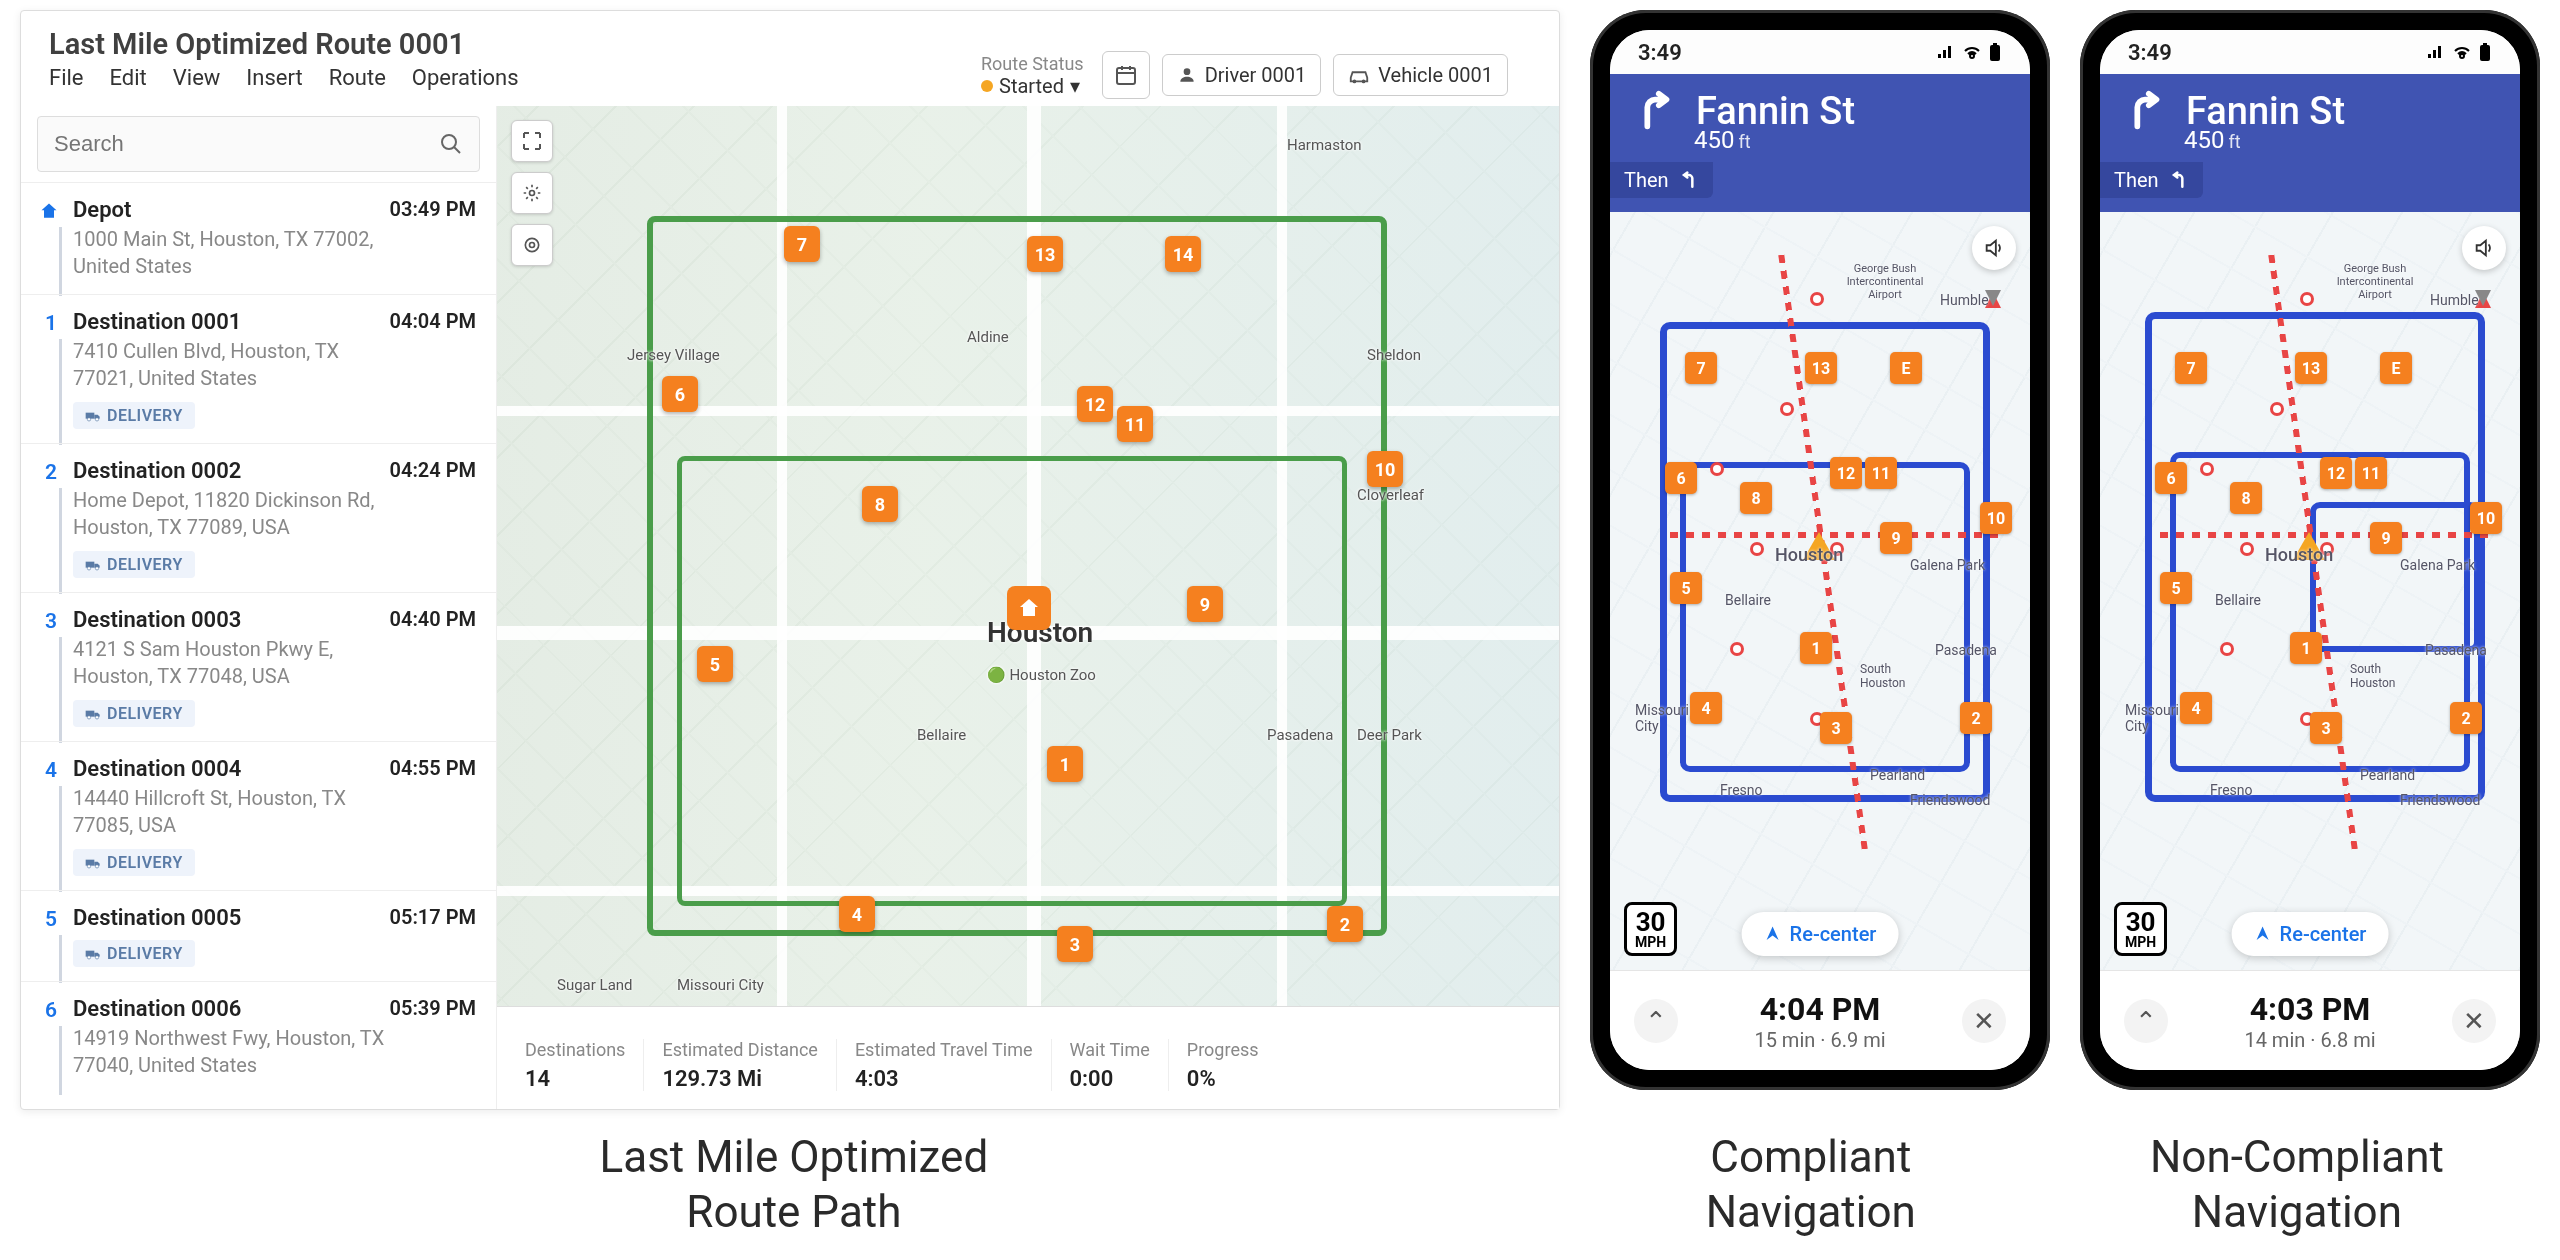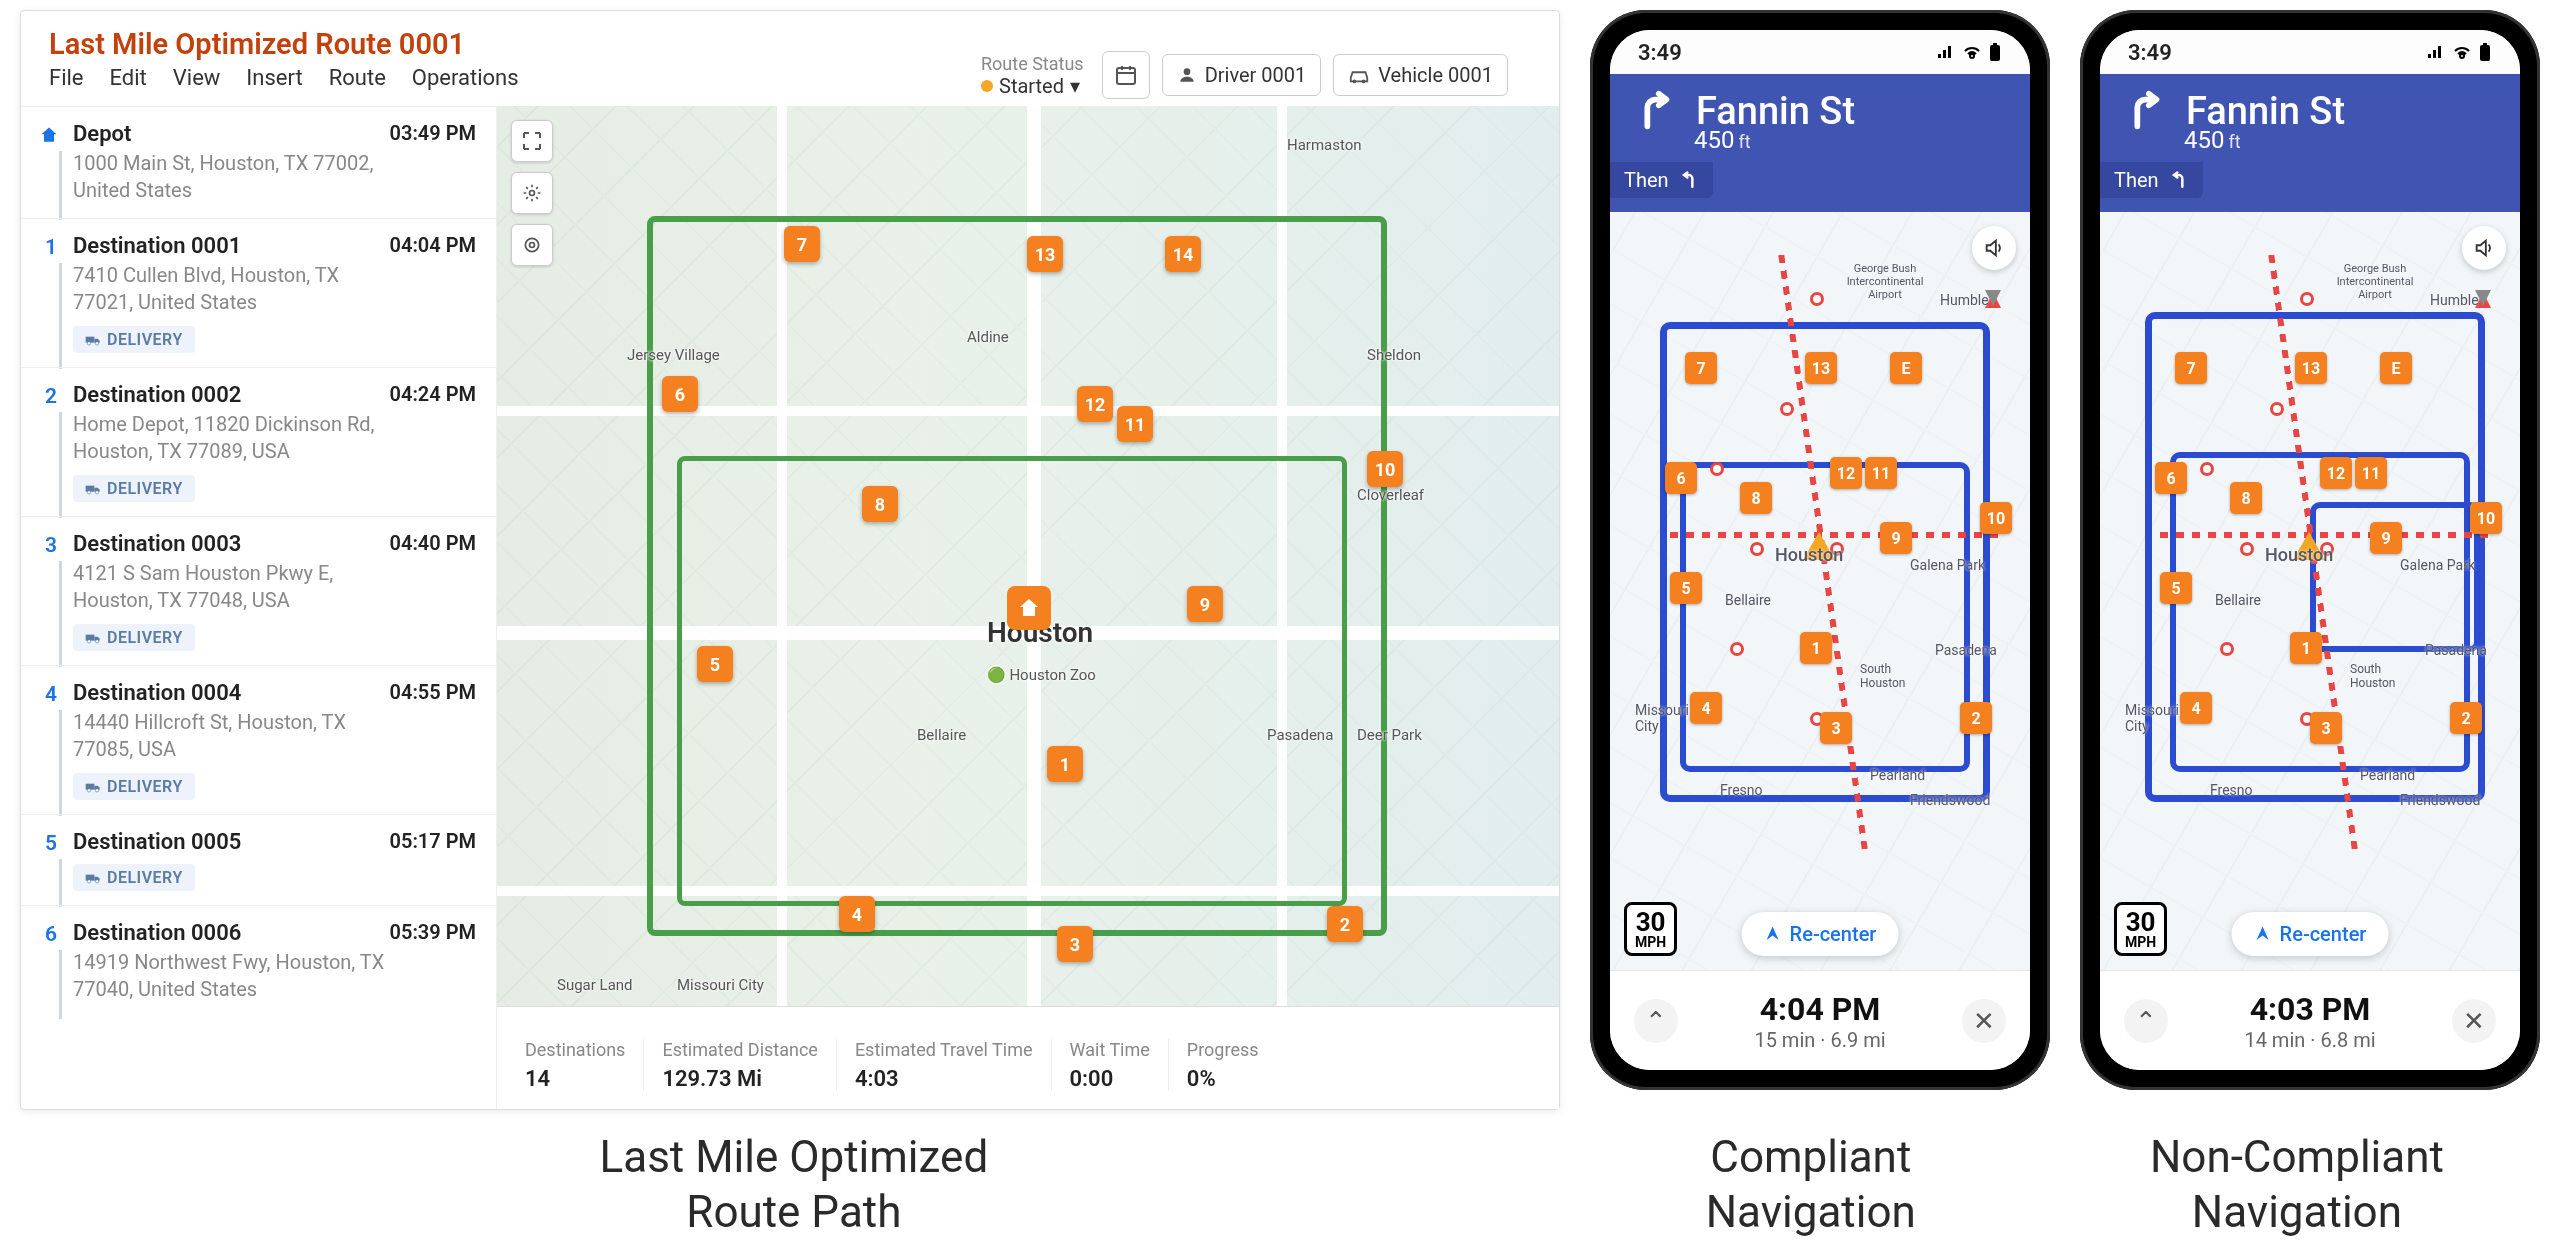"Last Mile Optimized Route 0001" .page-title { color: #c2410c -> #404040 }
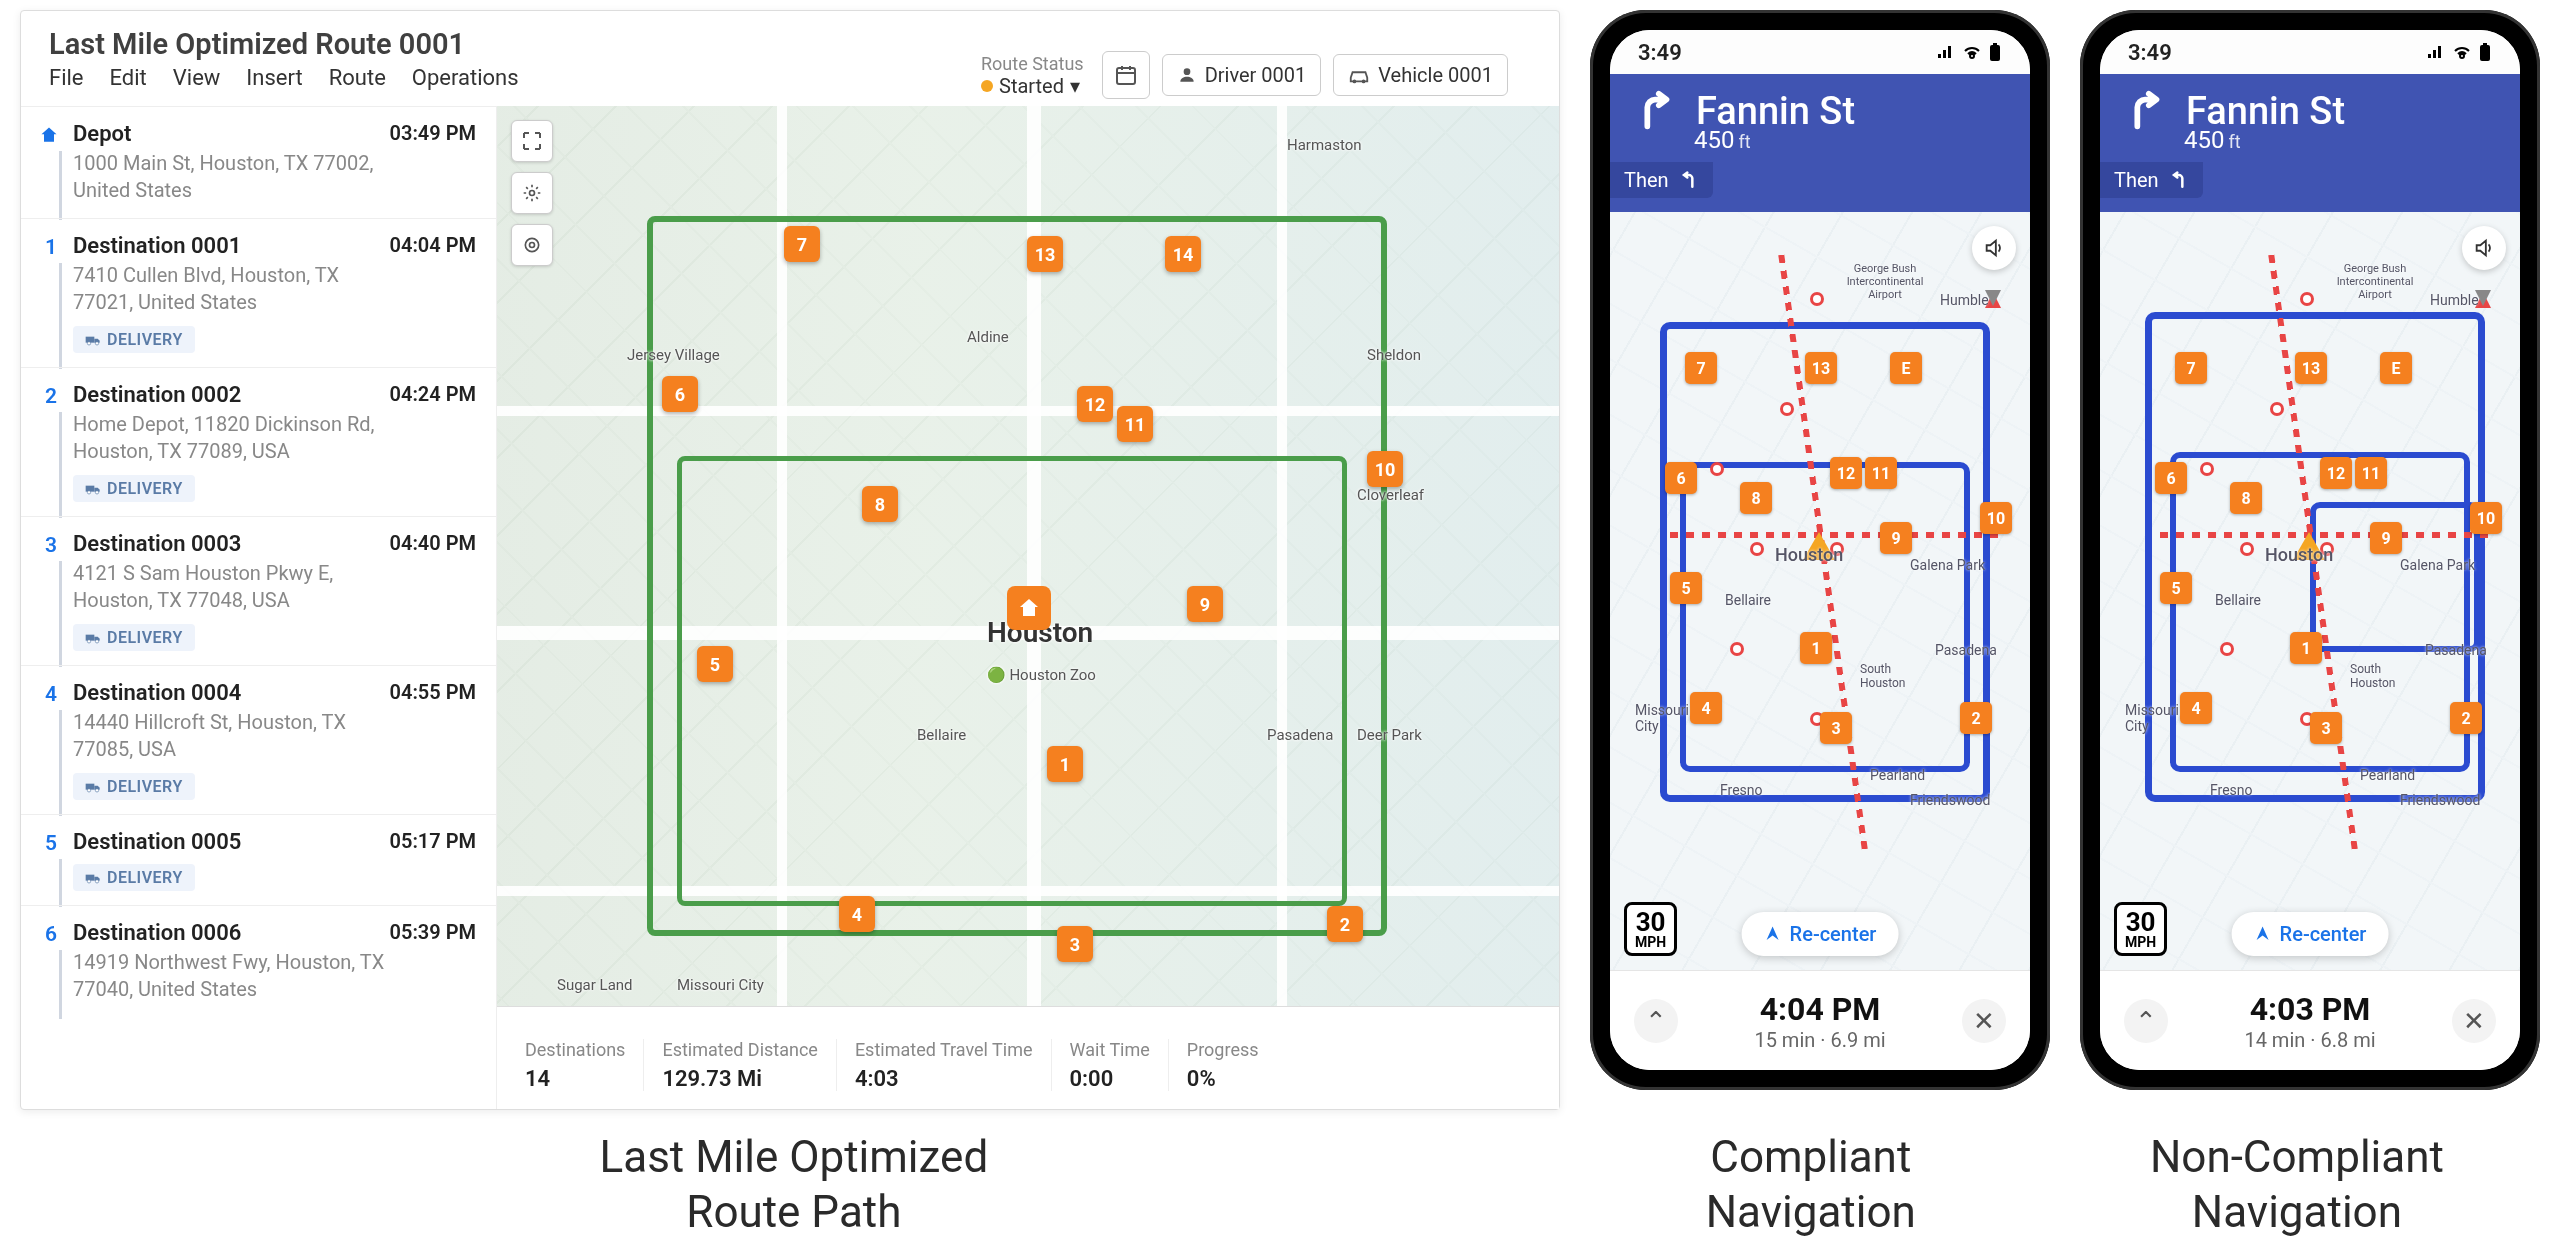"Search" div.search-wrap { html: none -> <div> <div> <input> <svg> <circle></circle> <line></line> </svg> </div> </div> }
